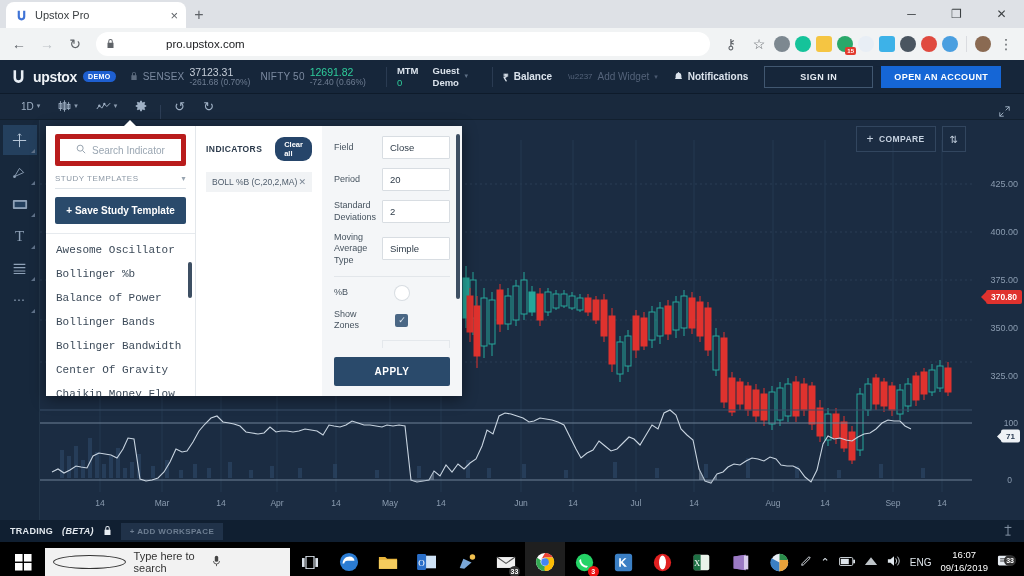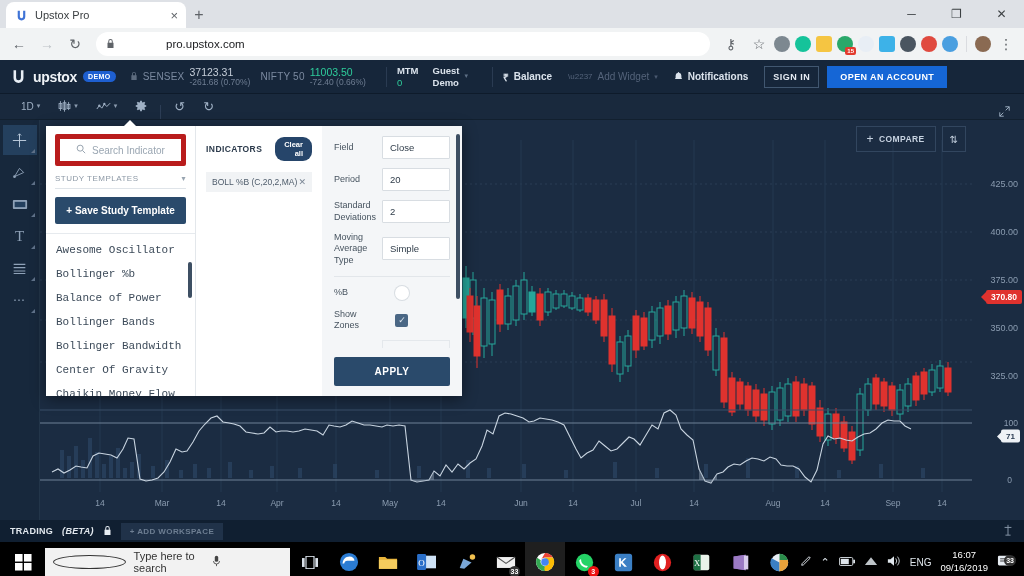"11003.50" span.idx-px { text: 11003.50 -> 12691.82 }
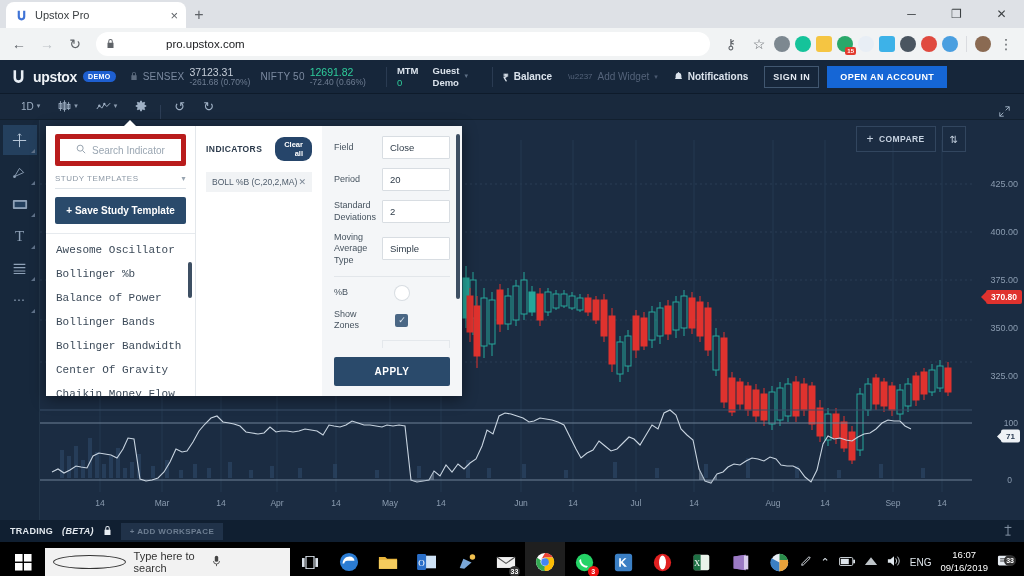"SIGN IN" .btn-signin { padding: 5px 8px -> 5px 35px }
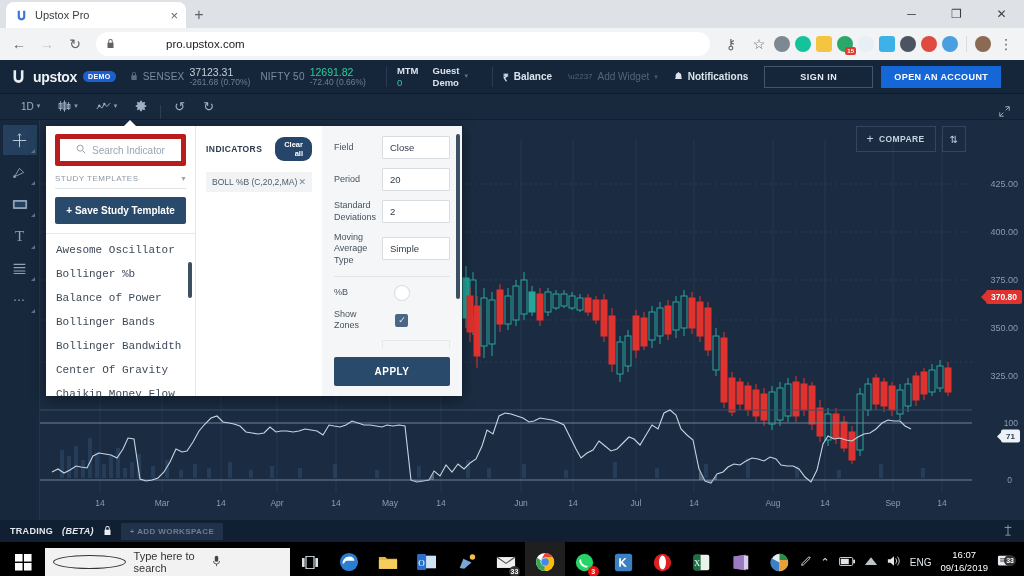"INDICATORS" .dlg-mid-head { text-align: right -> none }
